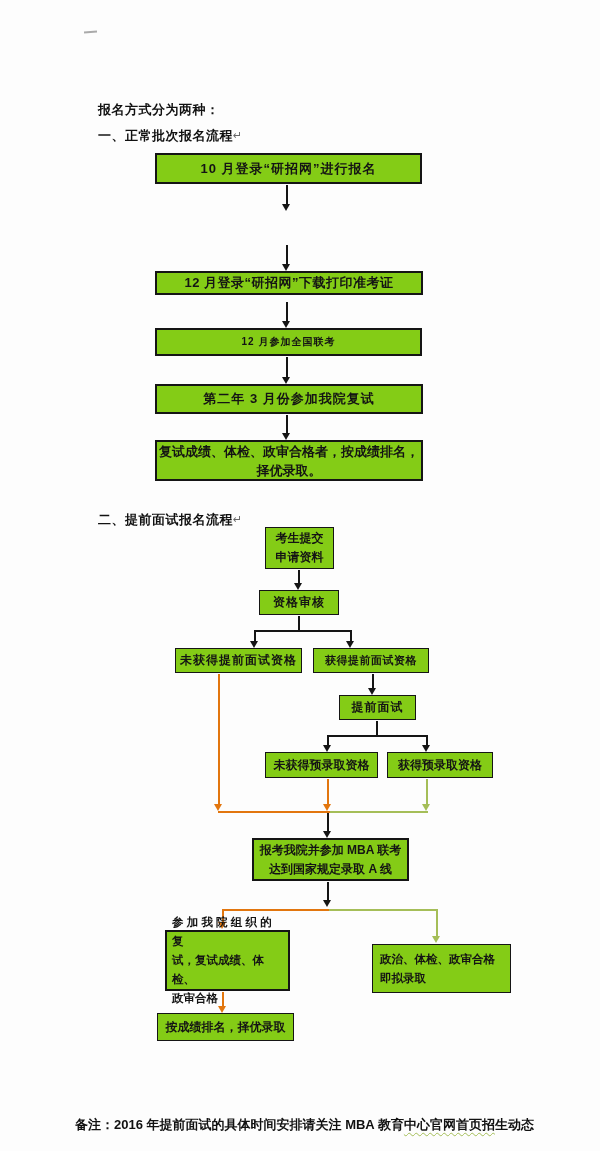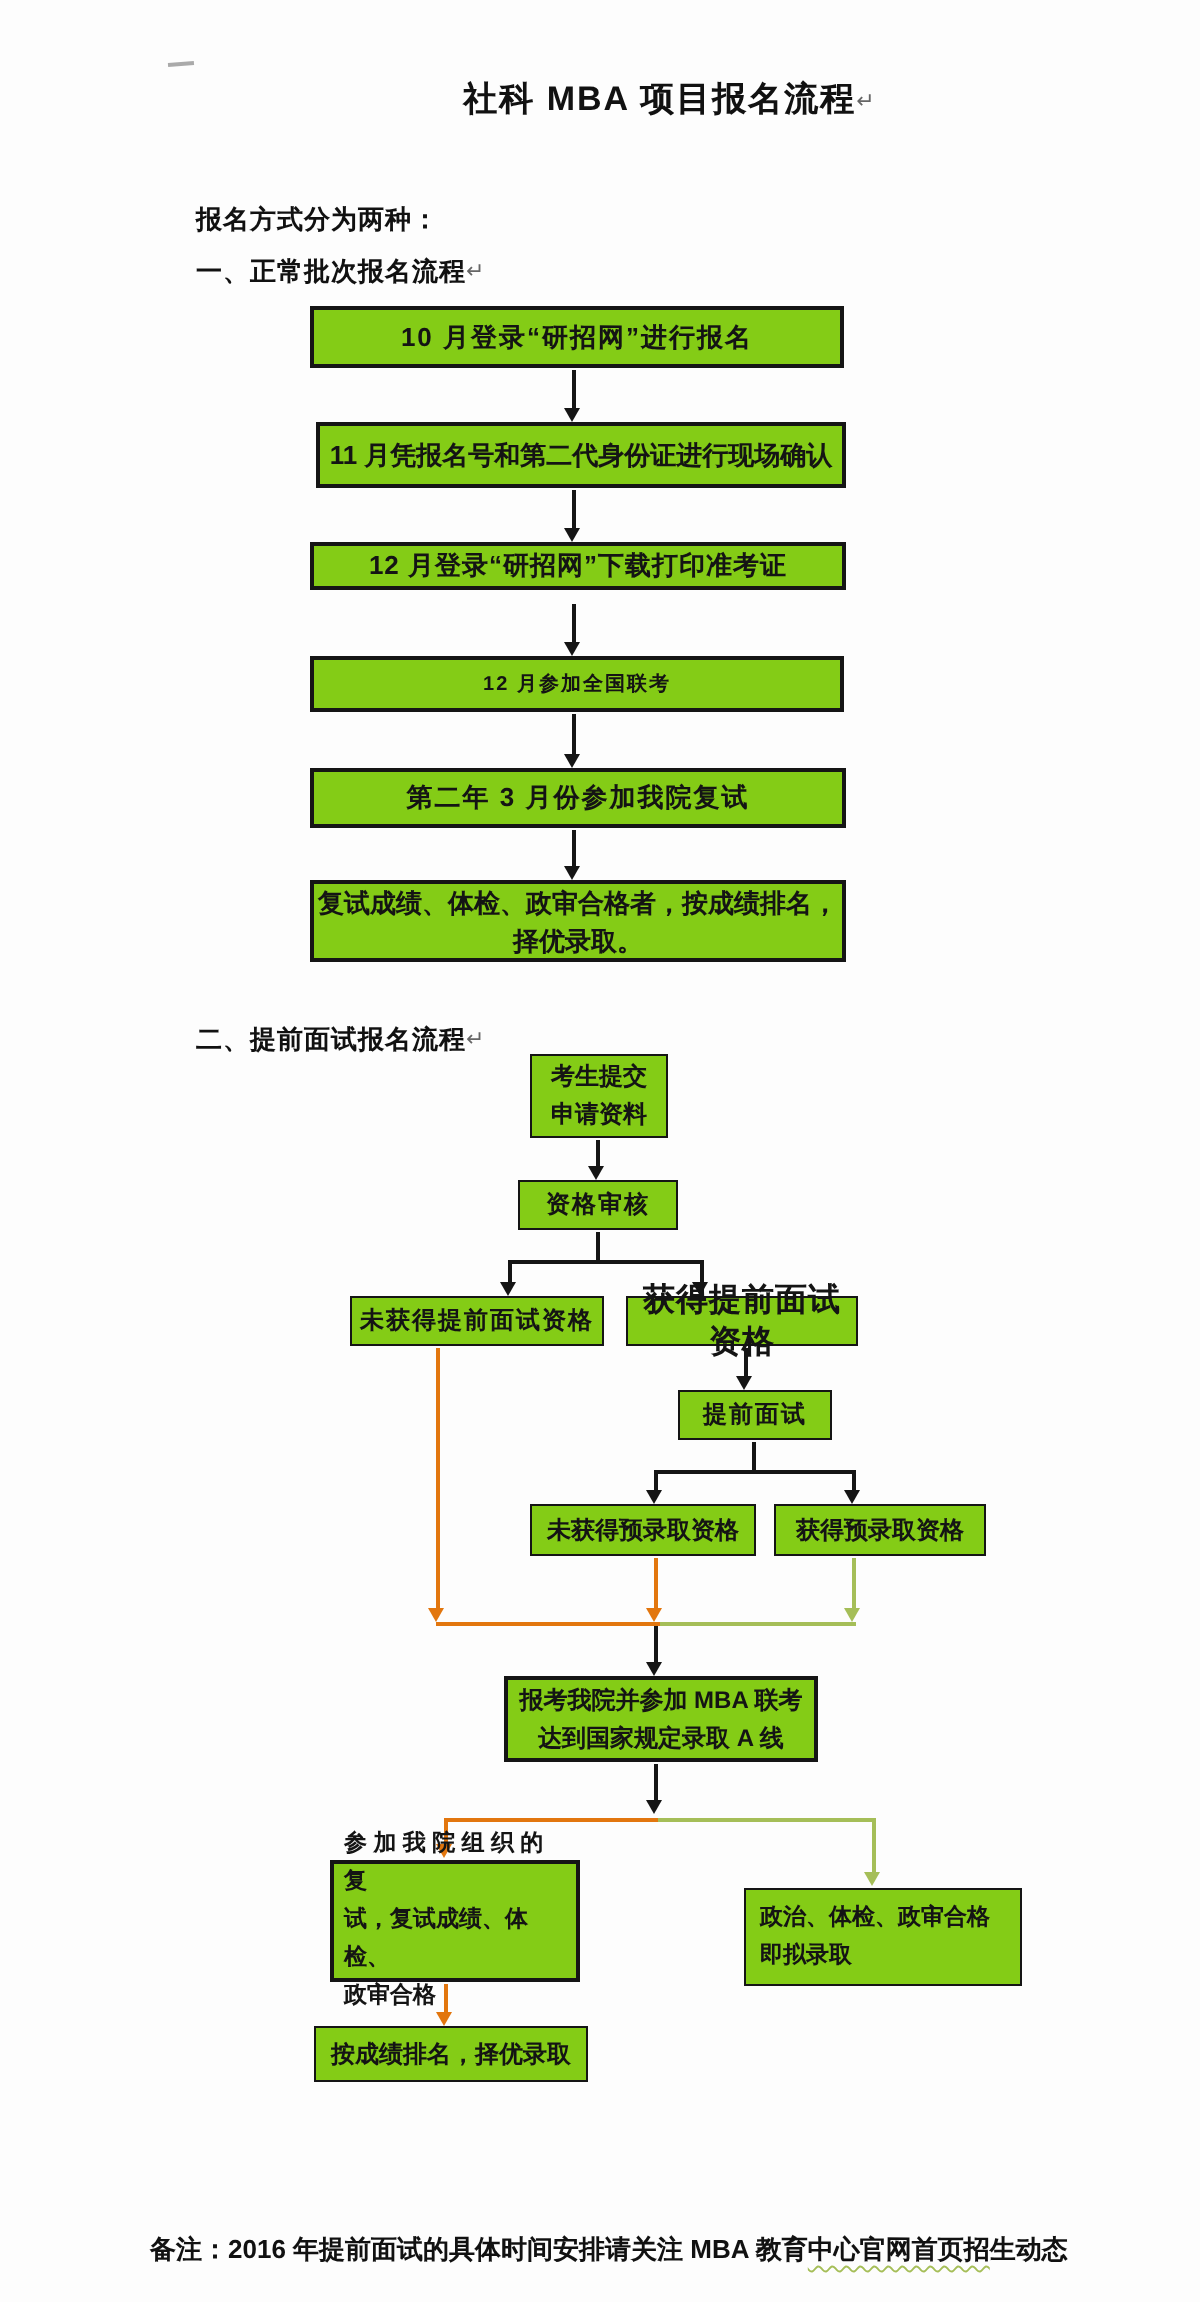"社科 MBA 项目报名流程↵" div.txt { html: <div><span>社科 MBA 项目报名流程</span><span>↵</span></div> -> none }
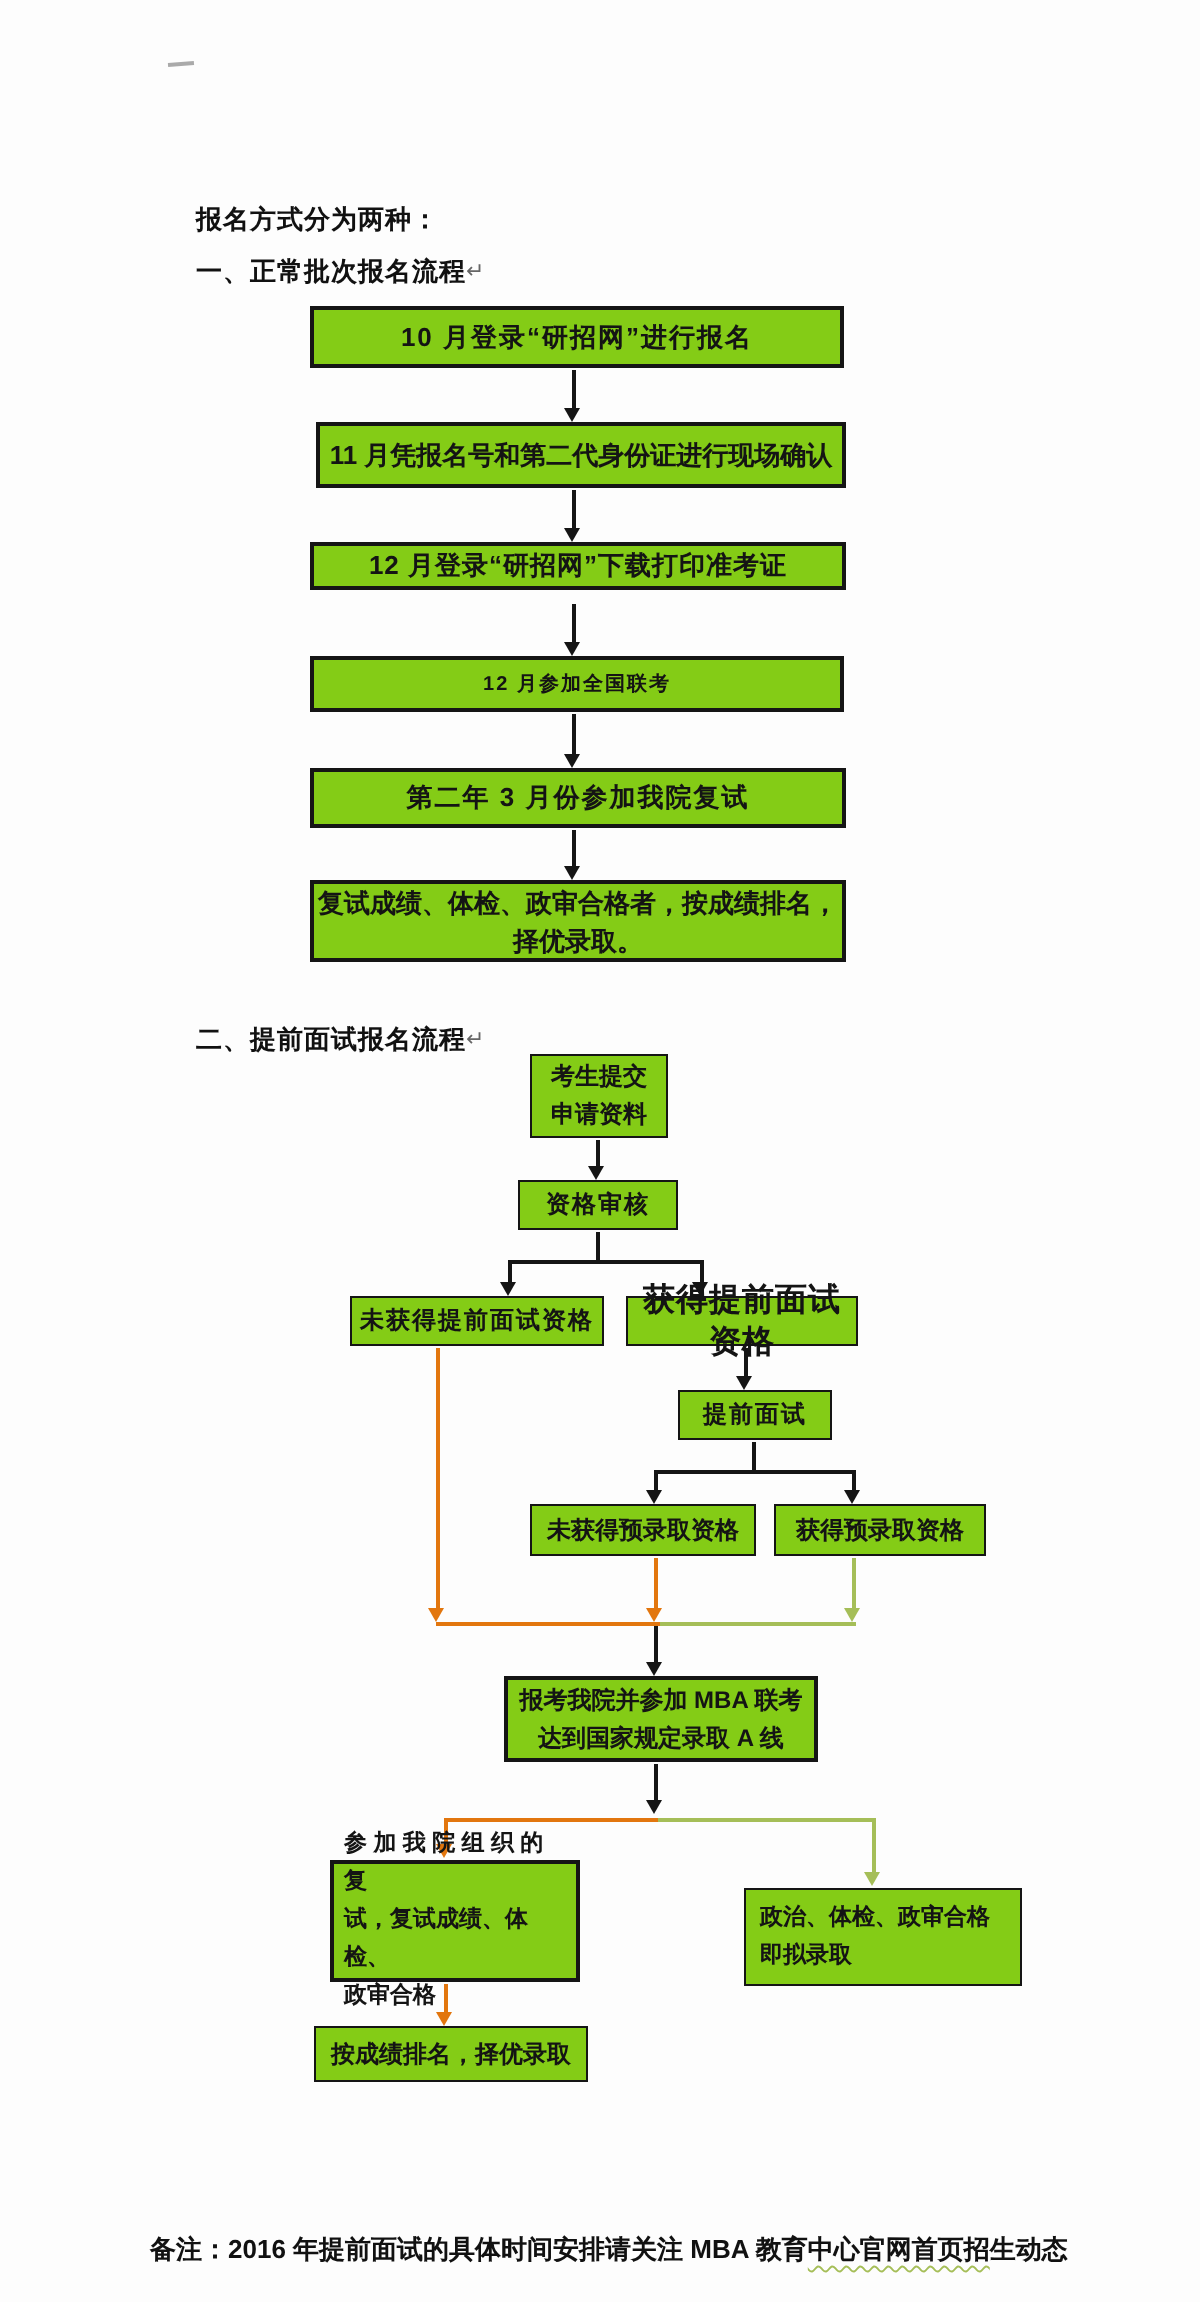"11 月凭报名号和第二代身份证进行现场确认" div.box { html: <div>11 月凭报名号和第二代身份证进行现场确认</div> -> none }
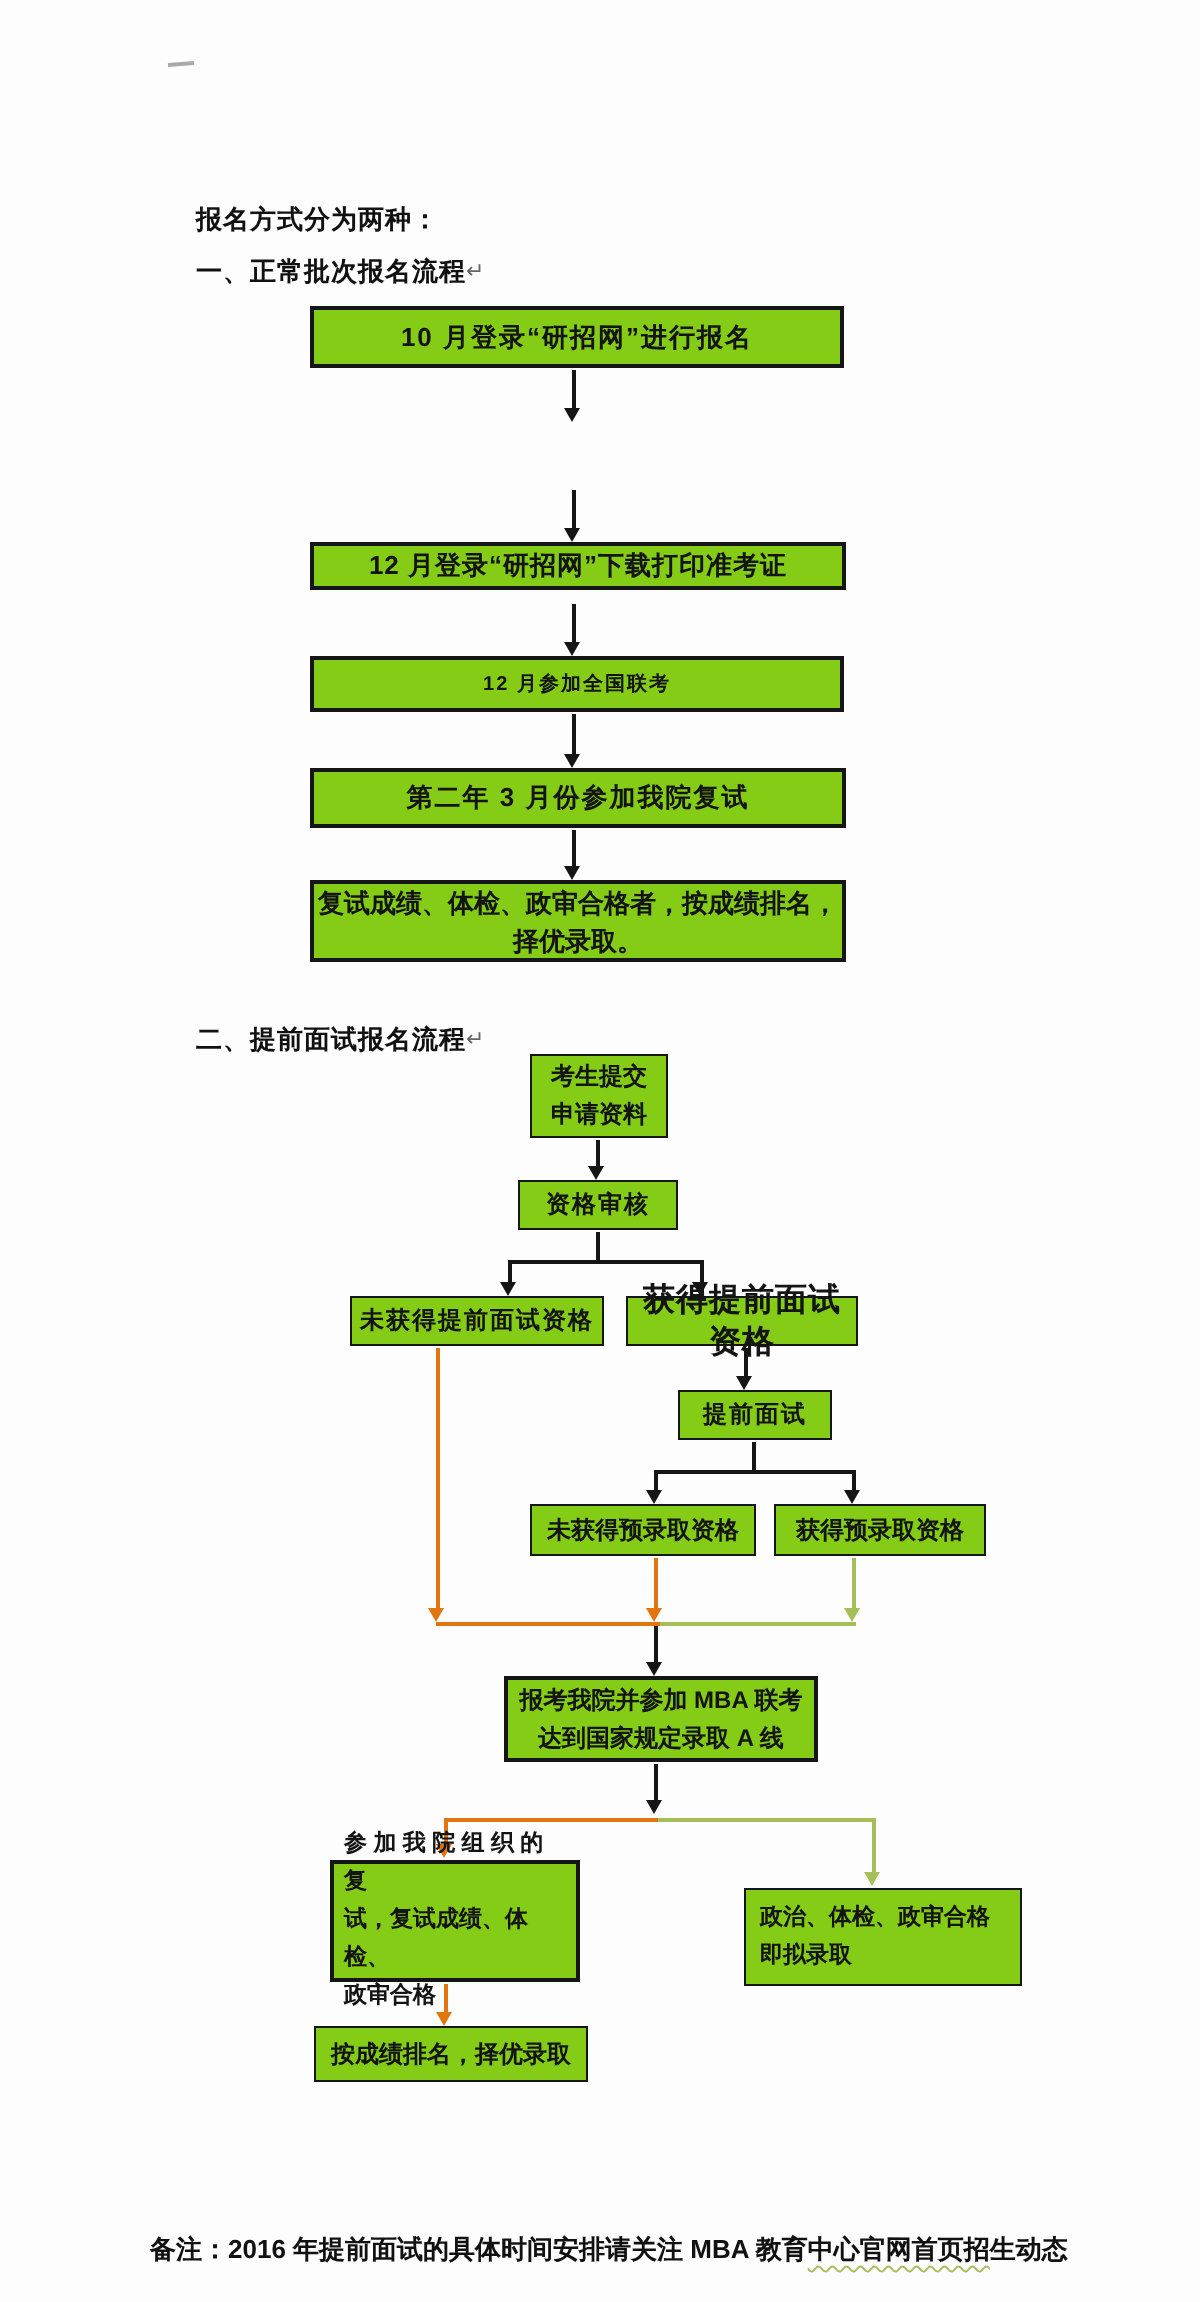"获得提前面试资格" div.box { font-size: 16px -> 11px }
